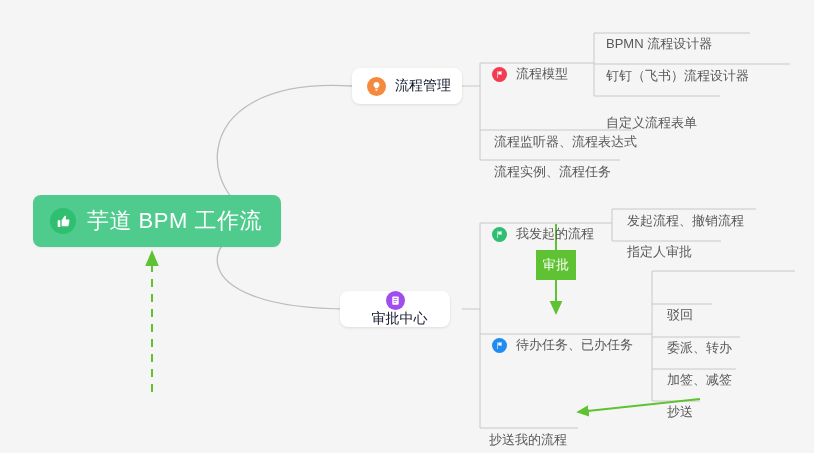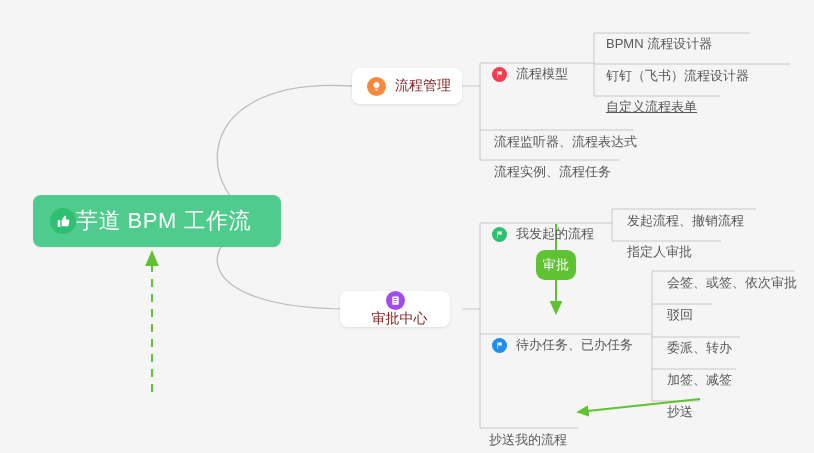"流程管理" .card-label { color: #7f1d1d -> #0f172a }
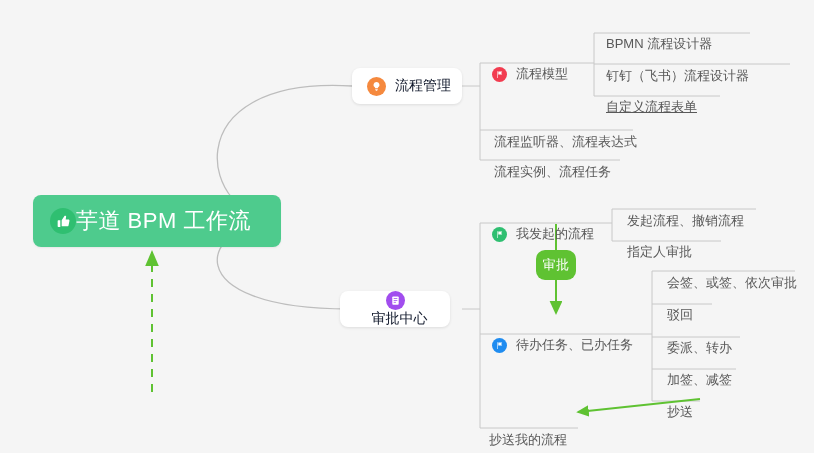"自定义流程表单" div.leaf { text-decoration: underline -> none; top: 74px -> 90px }
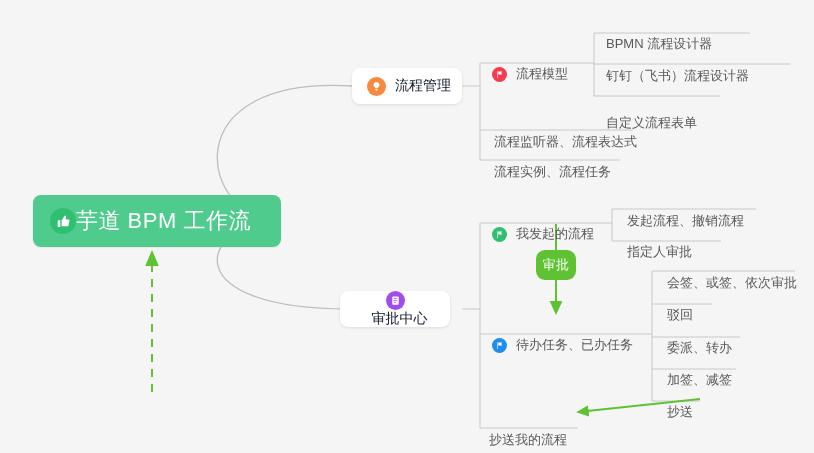"芋道 BPM 工作流" .root-label { margin-left: none -> 11px }
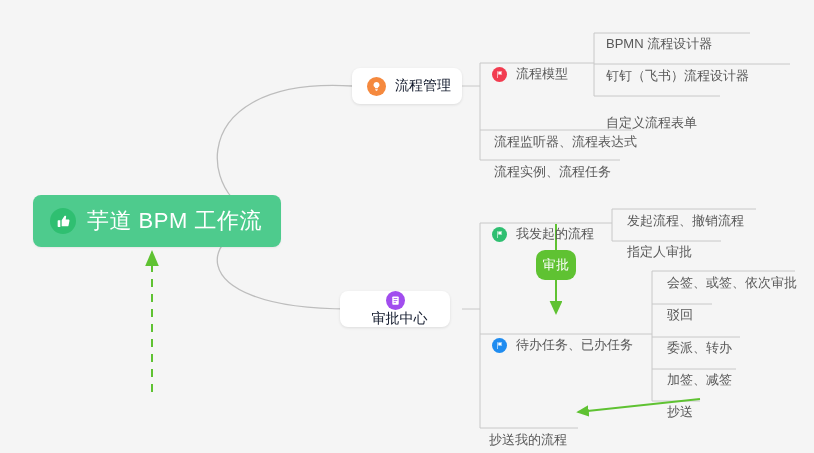"审批" .badge-approval { border-radius: 9px -> 0 }
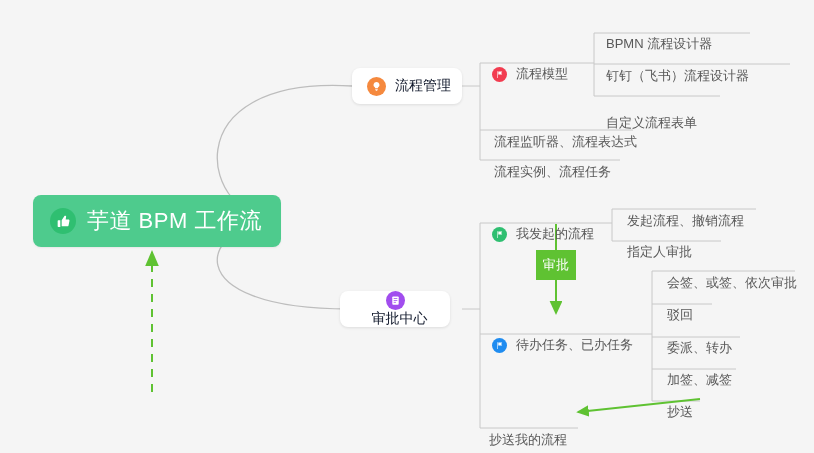"会签、或签、依次审批" div.leaf { html: <div> <span>会签、或签、依次审批</span> </div> -> none }
